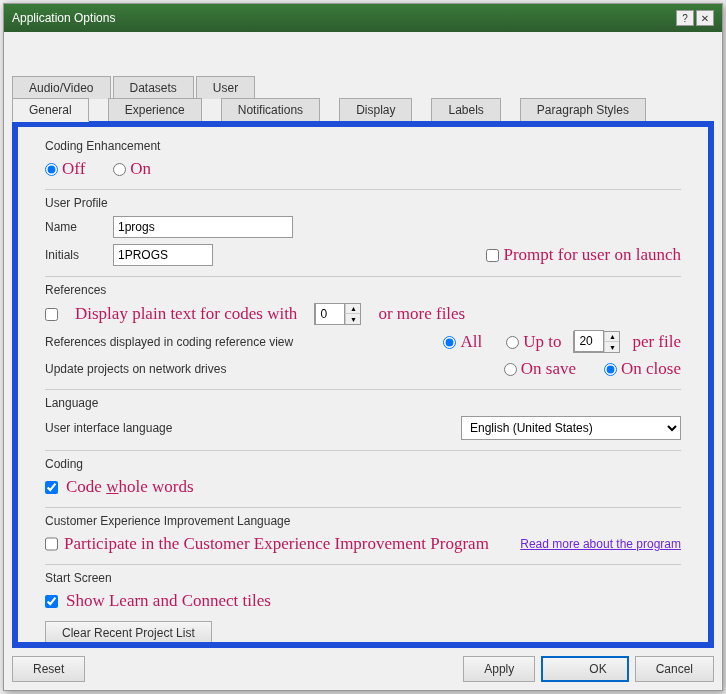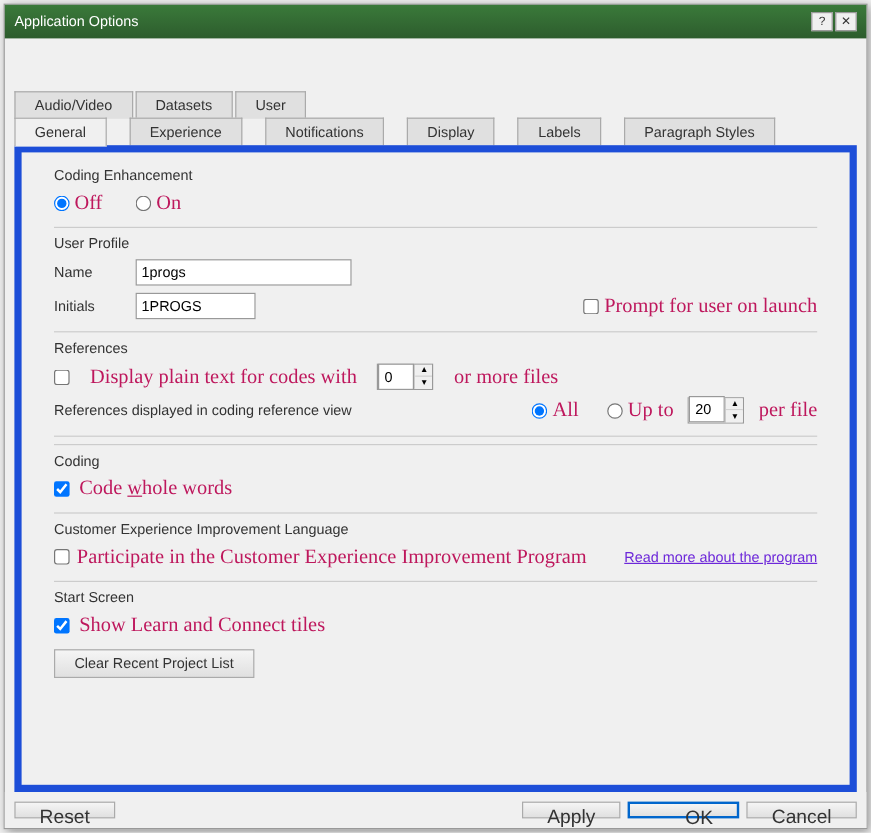"Update projects on network drives" div.refs-row { html: none -> <div> <span>Update projects on network drives</span> <div> <input> <label>On save</label> </div> <div> <input> <label>On close</label> </div> </div> }
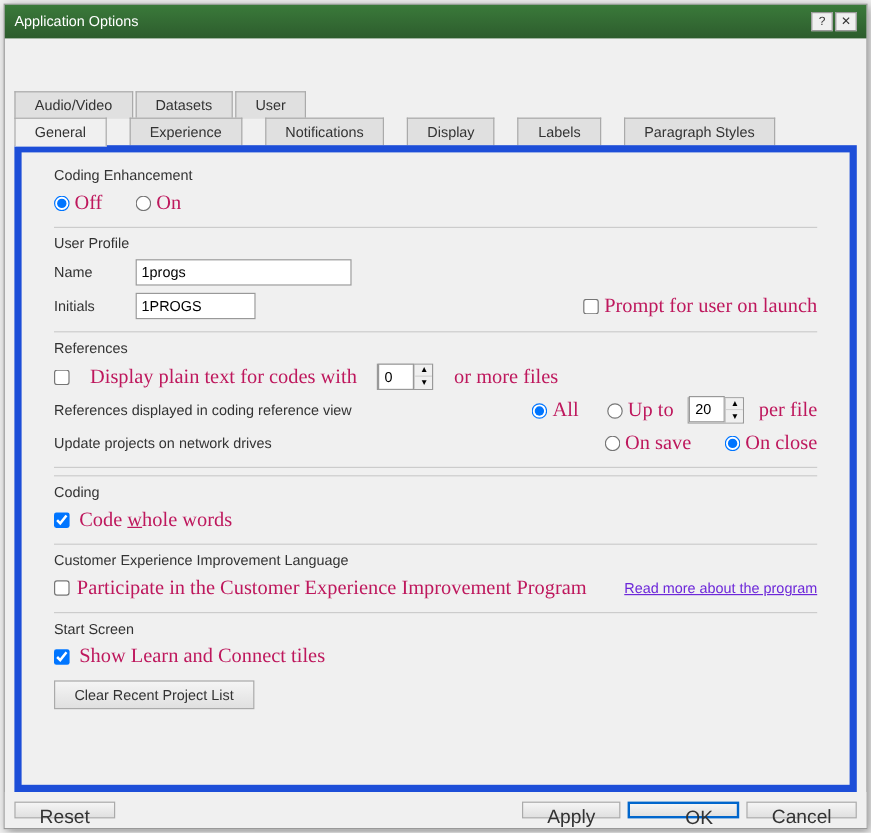"Language" div.section { html: none -> <div> <div>Language</div> <div> <span>User interface language</span> <select> <option>English (United States)</option> <option>German</option> <option>French</option> <option>Spanish</option> </select> </div> </div> }
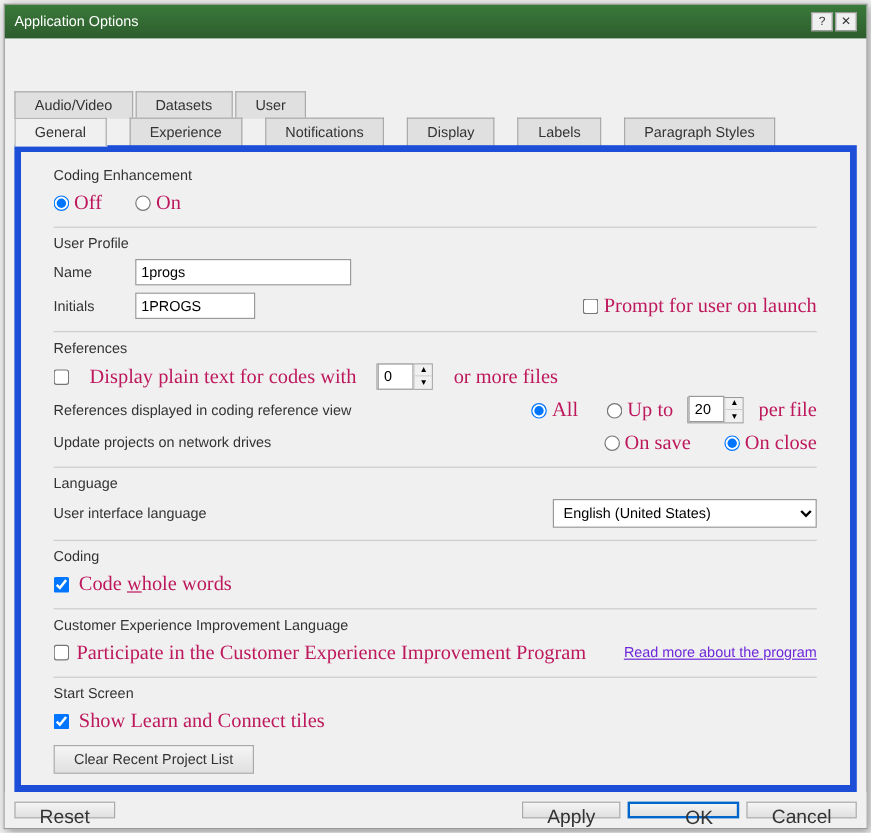"Reset" .footer-btn { font-size: 16px -> 12px; height: 14px -> 26px }
